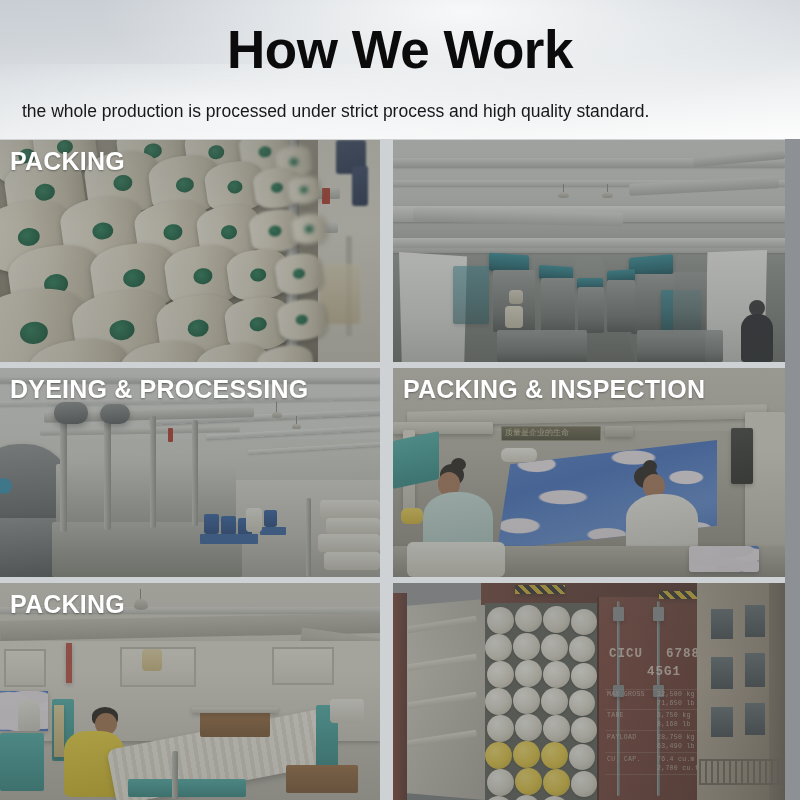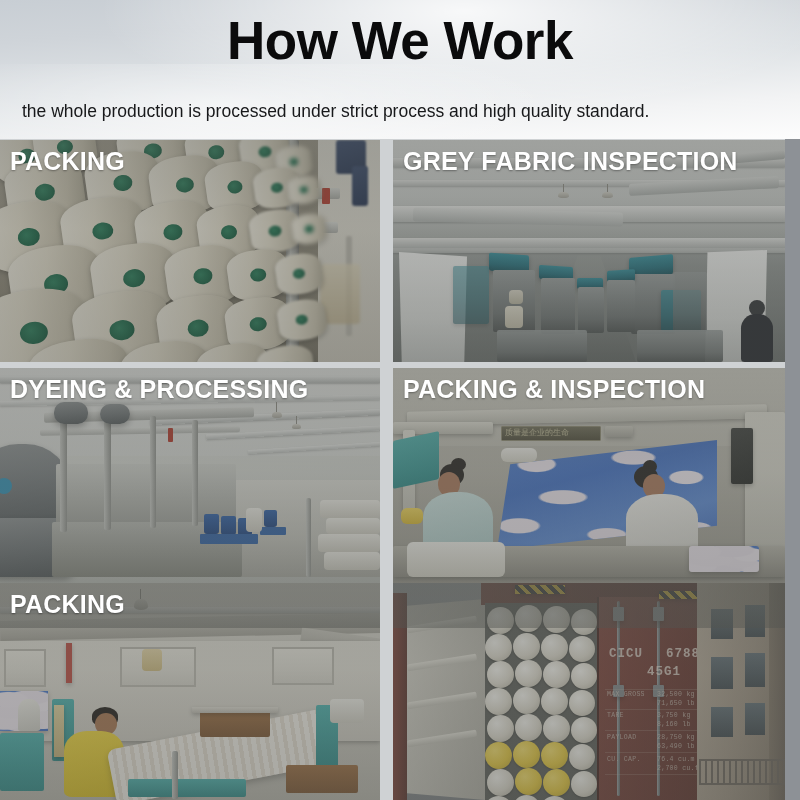"How We Work" .header-title { top: 11px -> 20px }
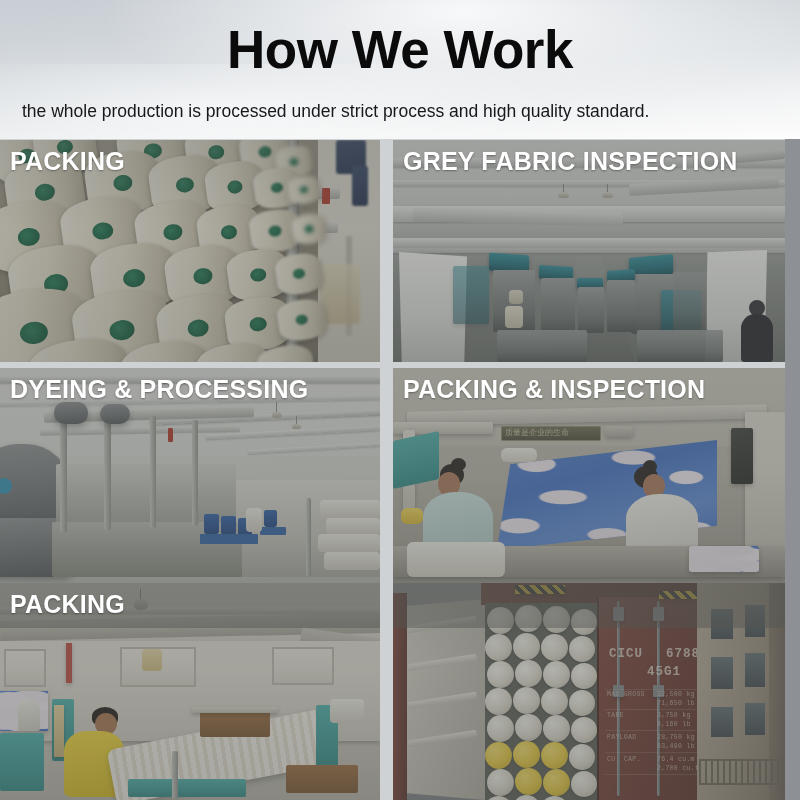"GREY FABRIC INSPECTION" div.cell-label { html: <div>GREY FABRIC INSPECTION</div> -> none }
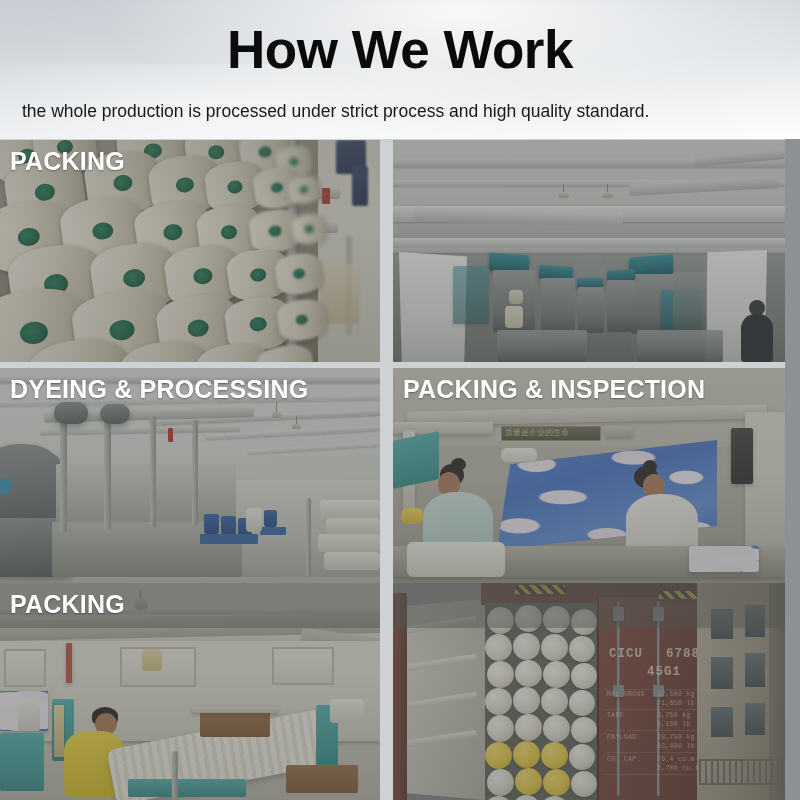"DYEING & PROCESSING" .r2 { height: 260px -> 209px }
